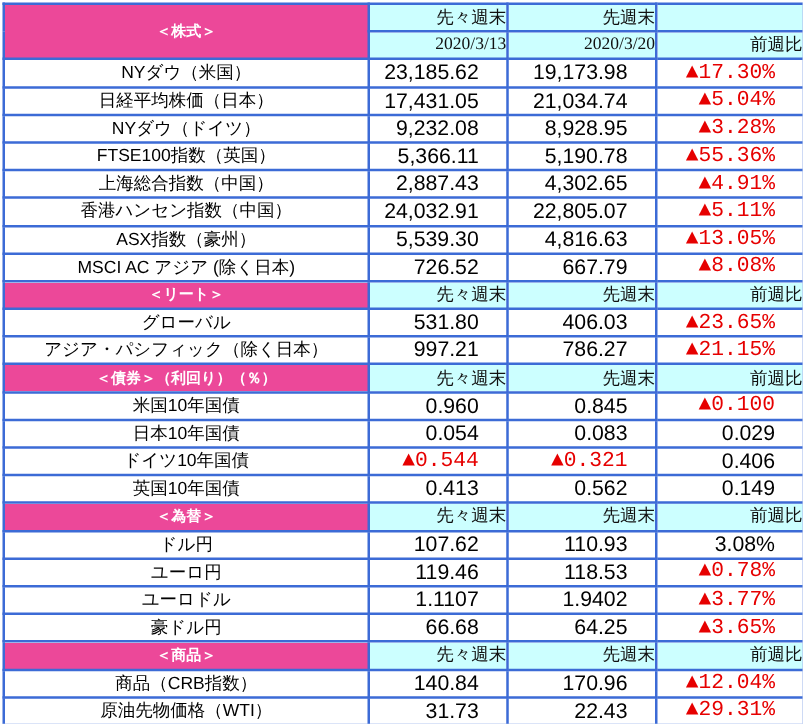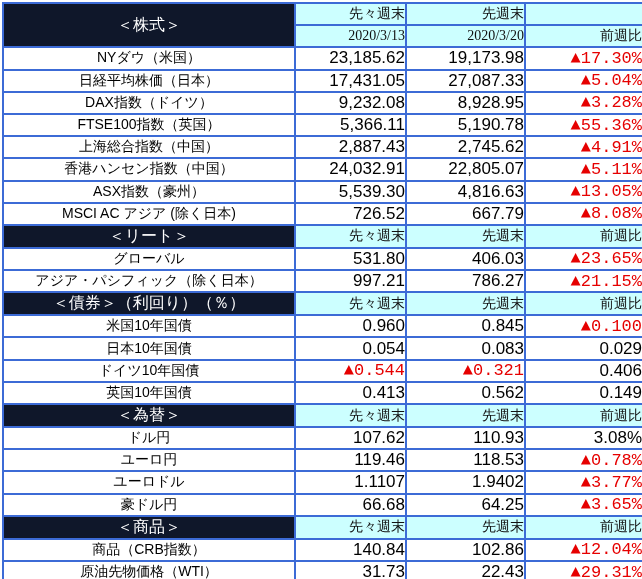"＜株式＞" td.sec { background: #0f172a -> #ec4899; font-size: 16px -> 12px; font-weight: normal -> bold }
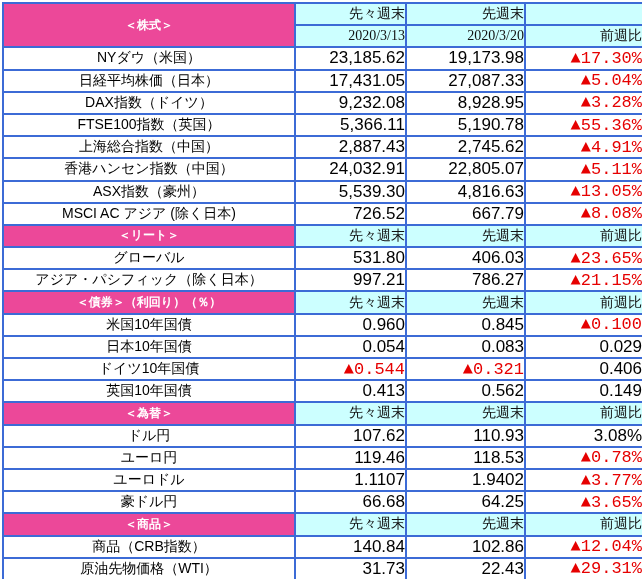"23,185.62" td.num { padding-right: 0 -> 22px }
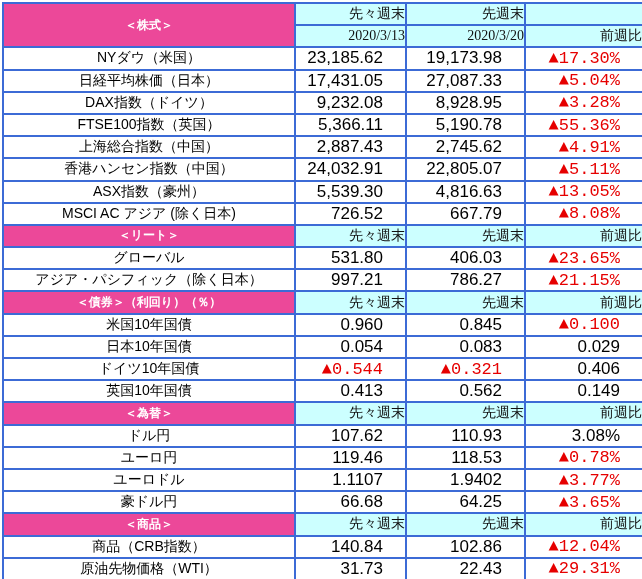"27,087.33" td.num { text: 27,087.33 -> 21,034.74 }
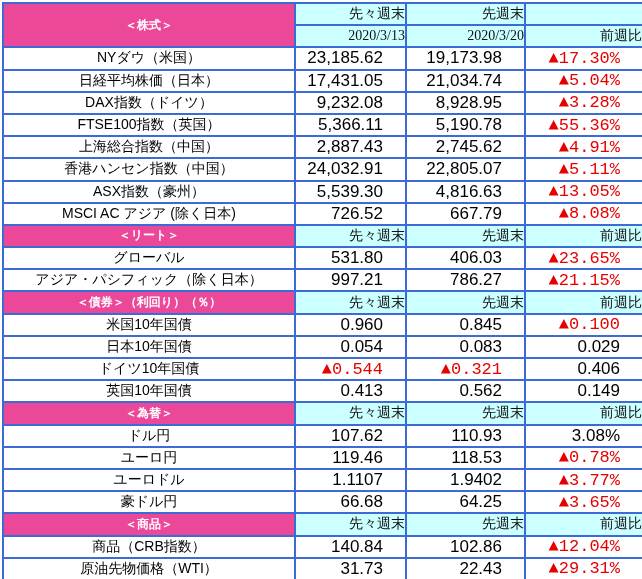"DAX指数（ドイツ）" td.lbl { text: DAX指数 -> NYダウ }
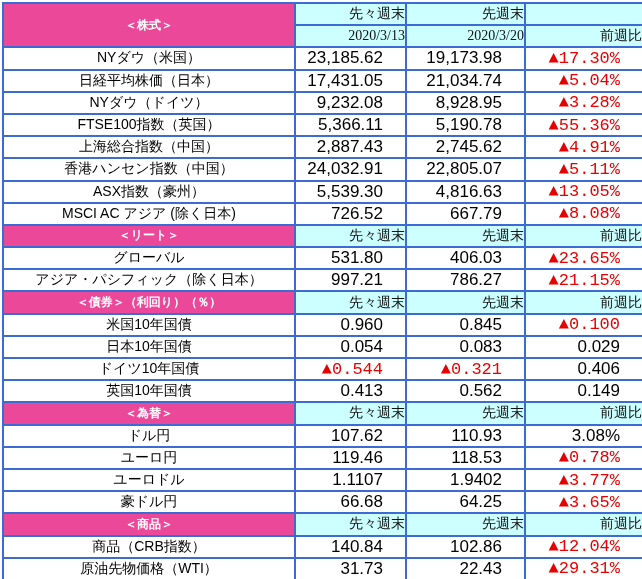"2,745.62" td.num { text: 2,745.62 -> 4,302.65 }
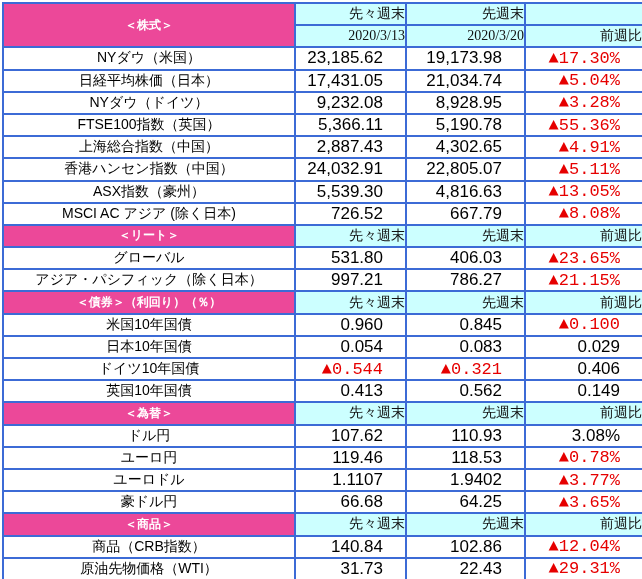"102.86" td.num { text: 102.86 -> 170.96 }
